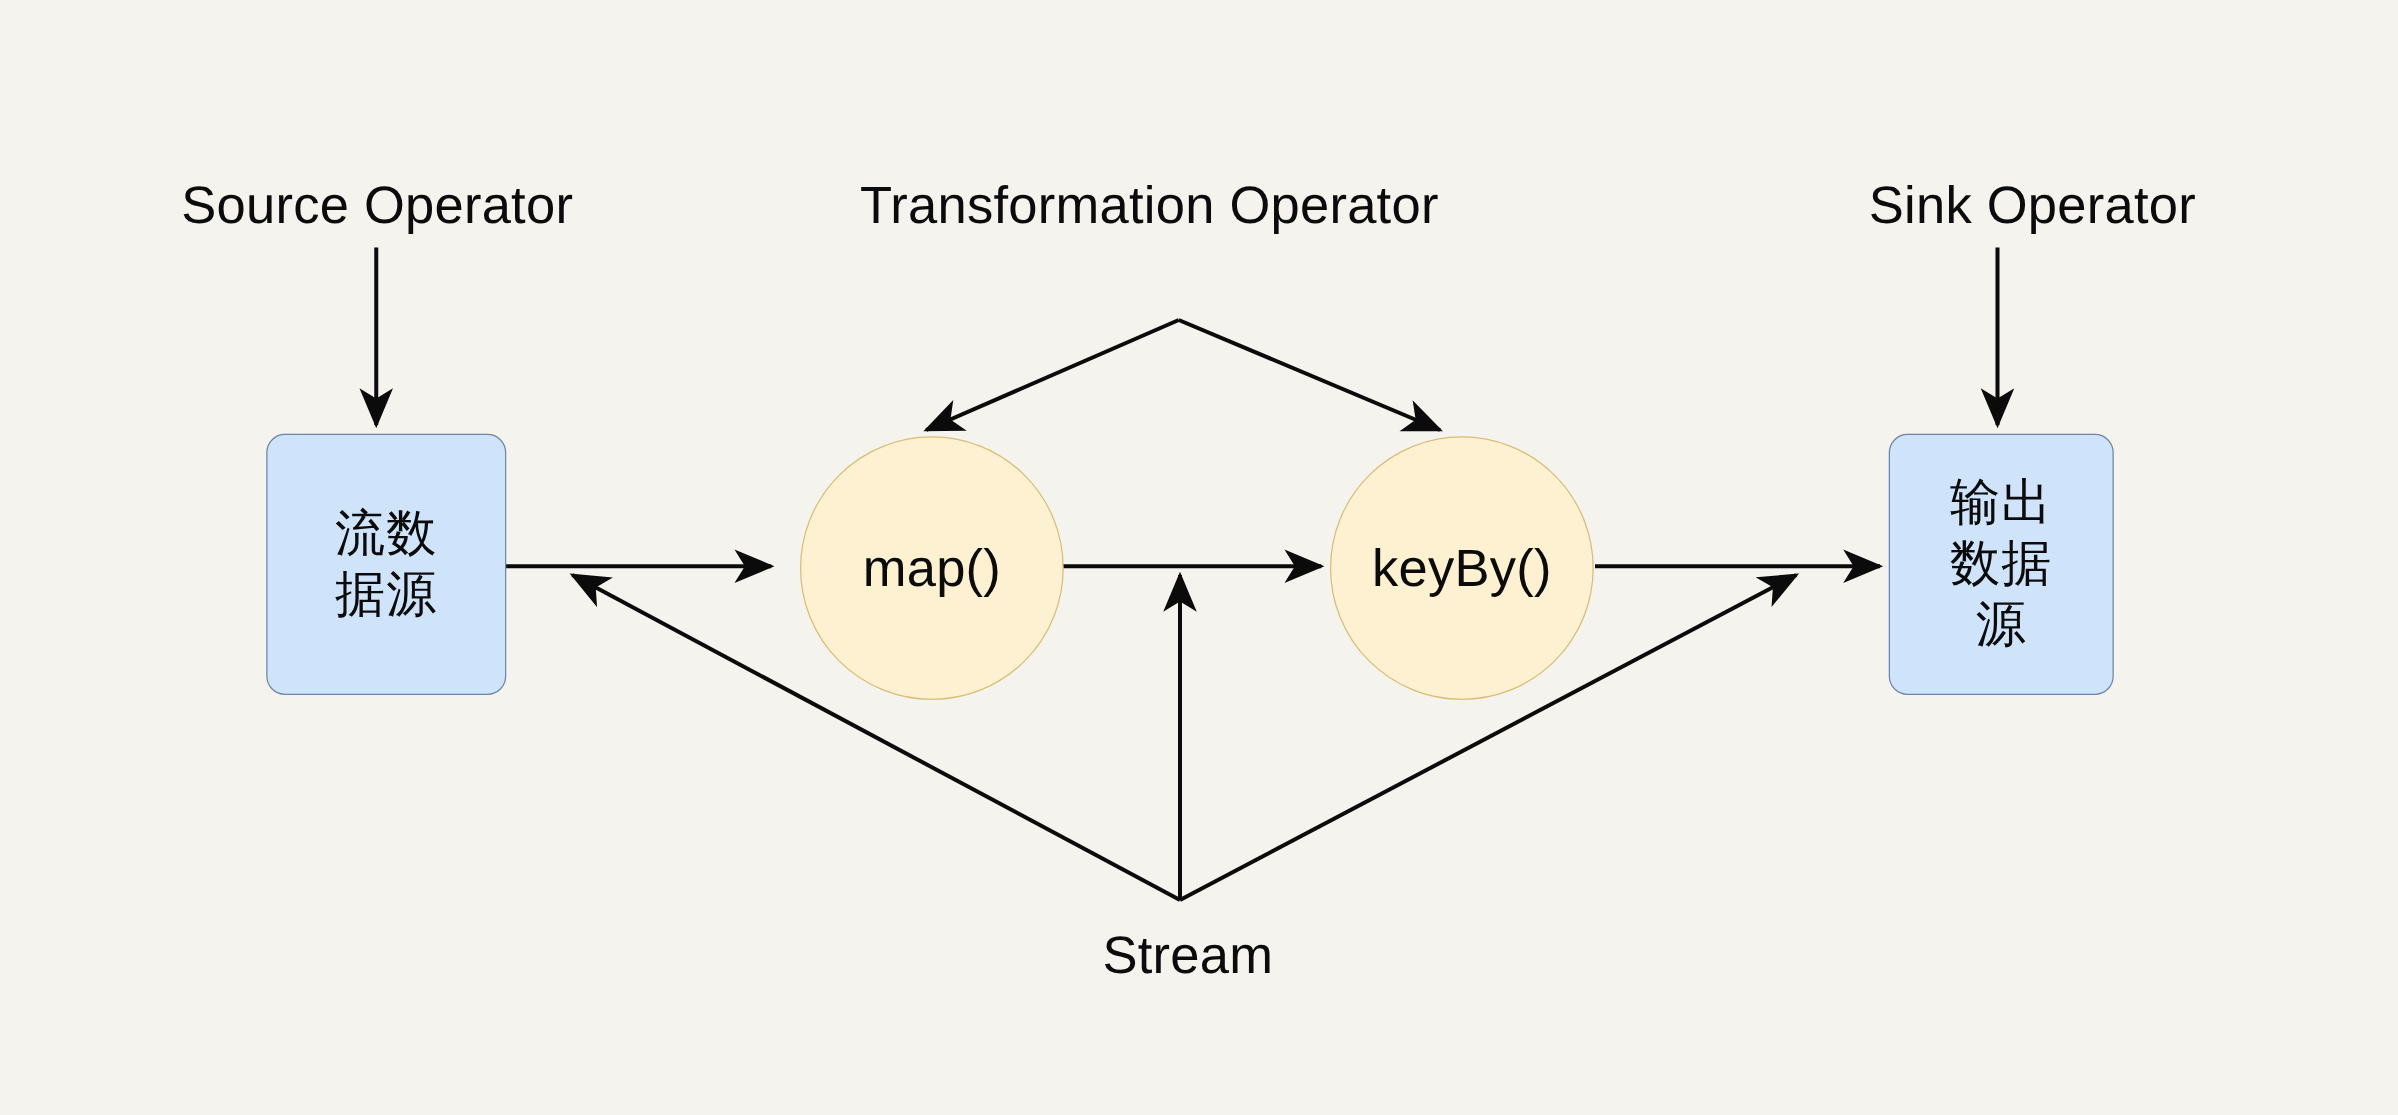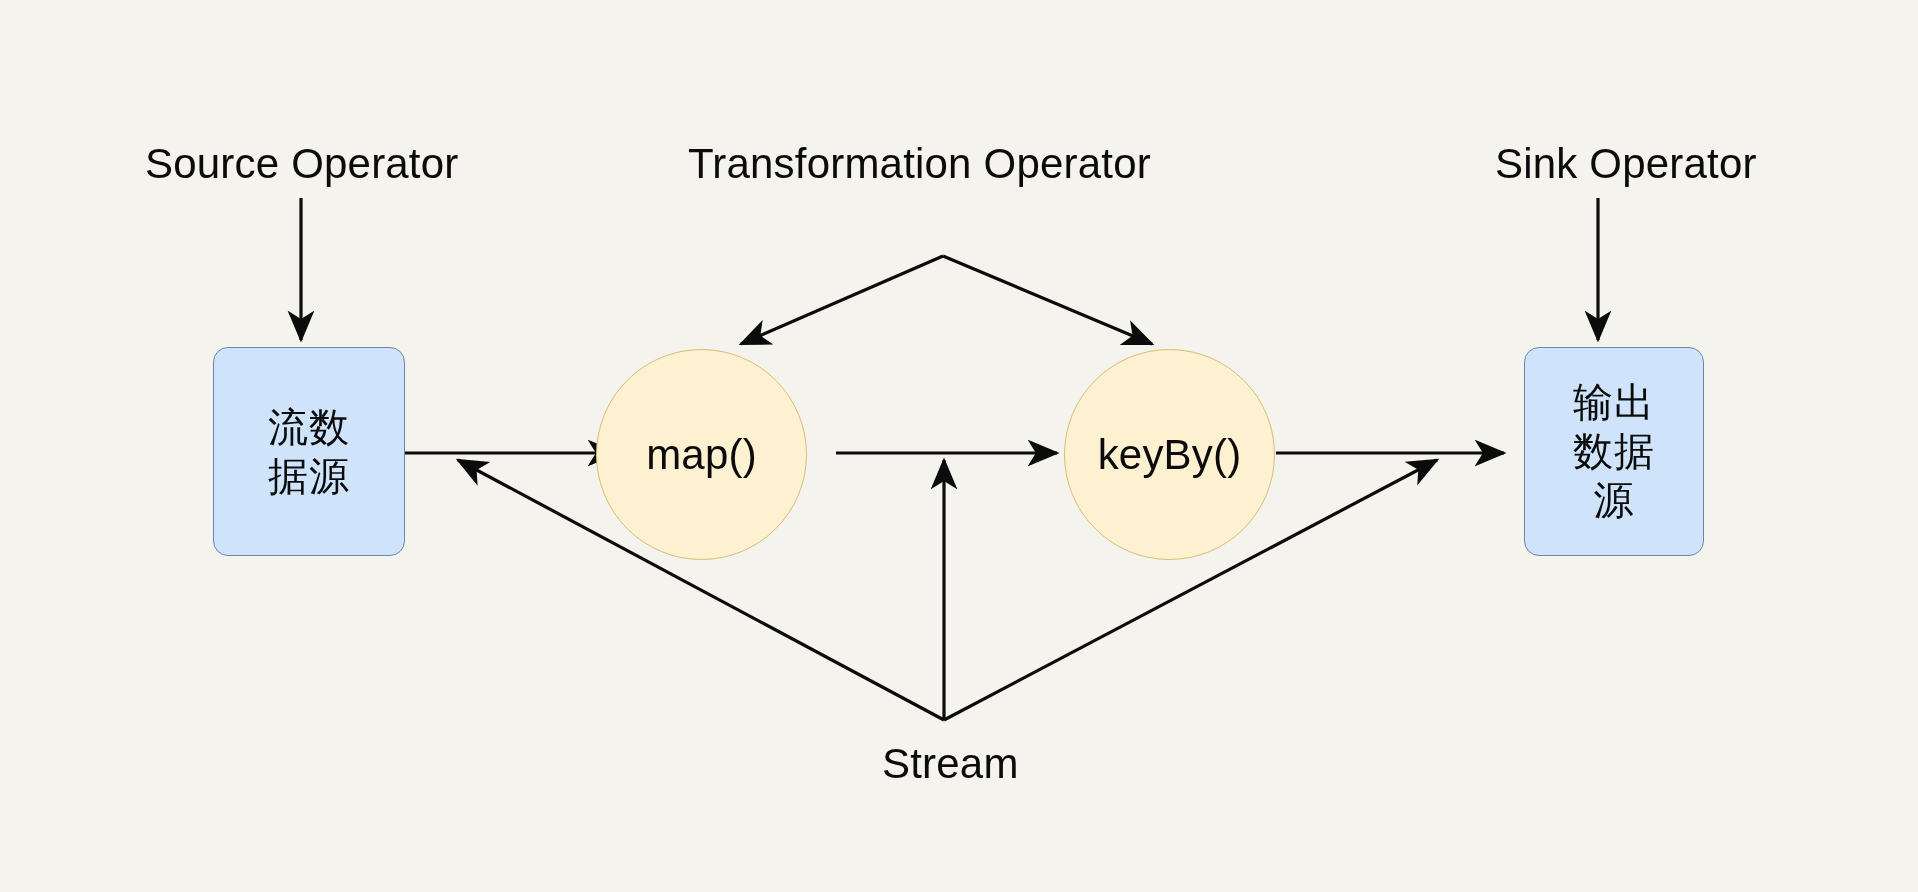"输出数据源" #sink-box { margin-left: 13px -> none }
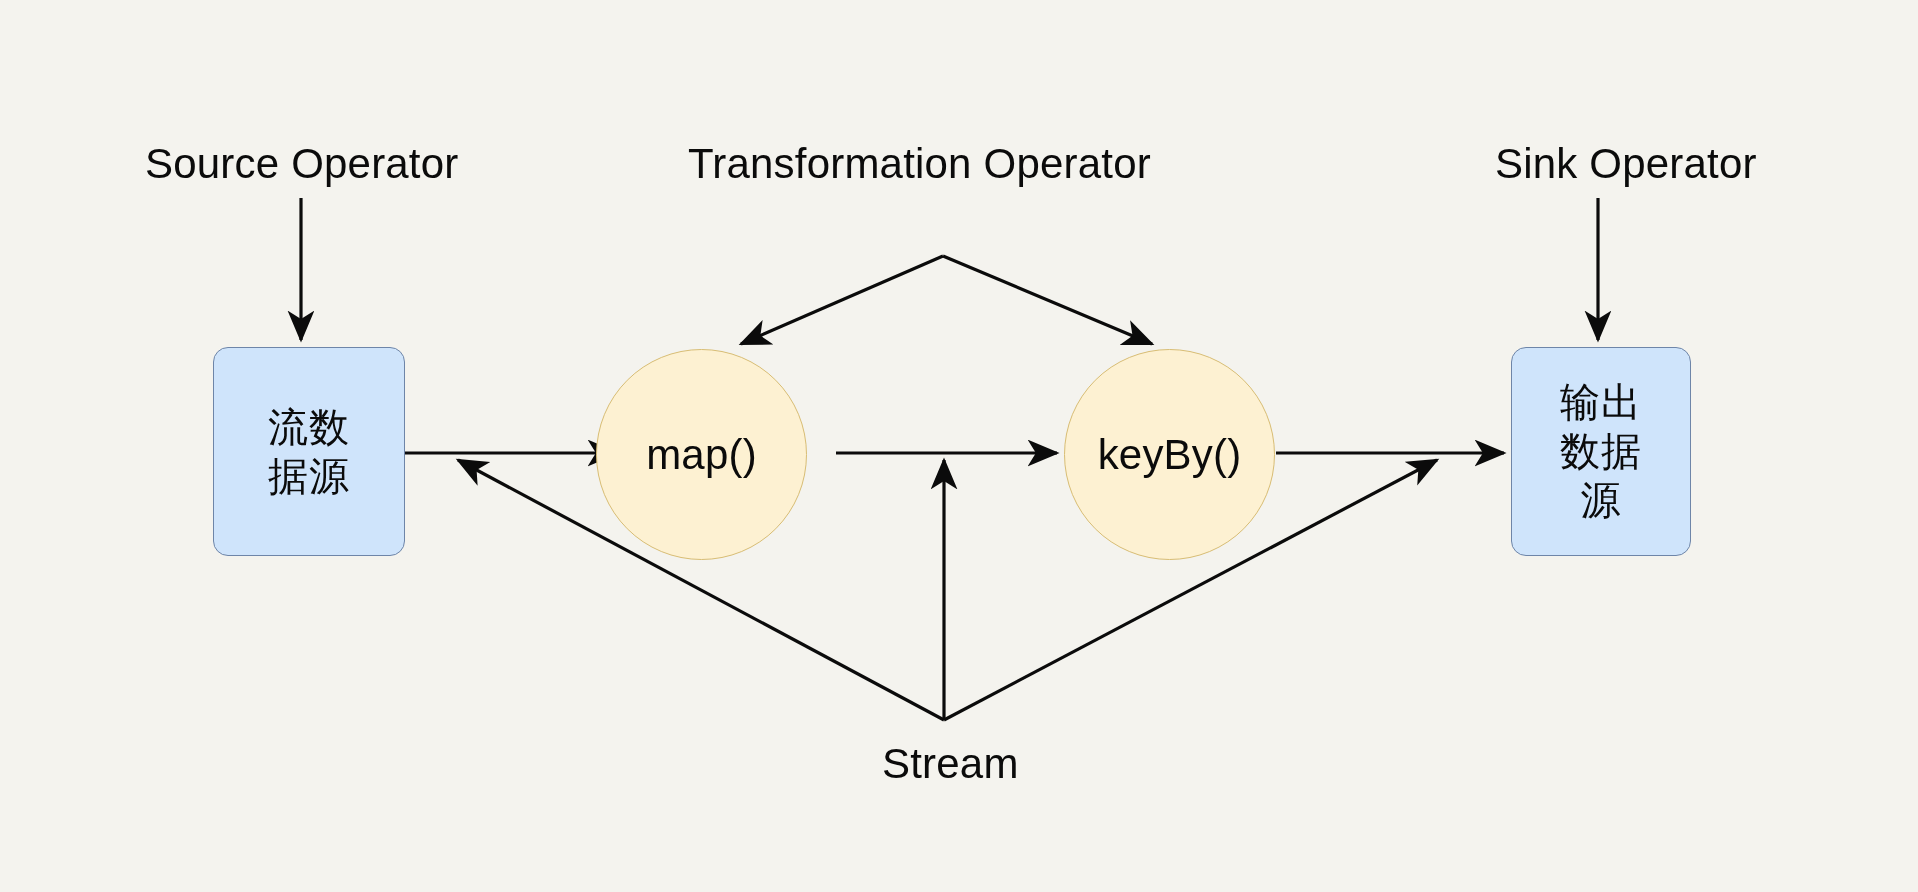"map()" #map-circle { left: 596px -> 640px }
